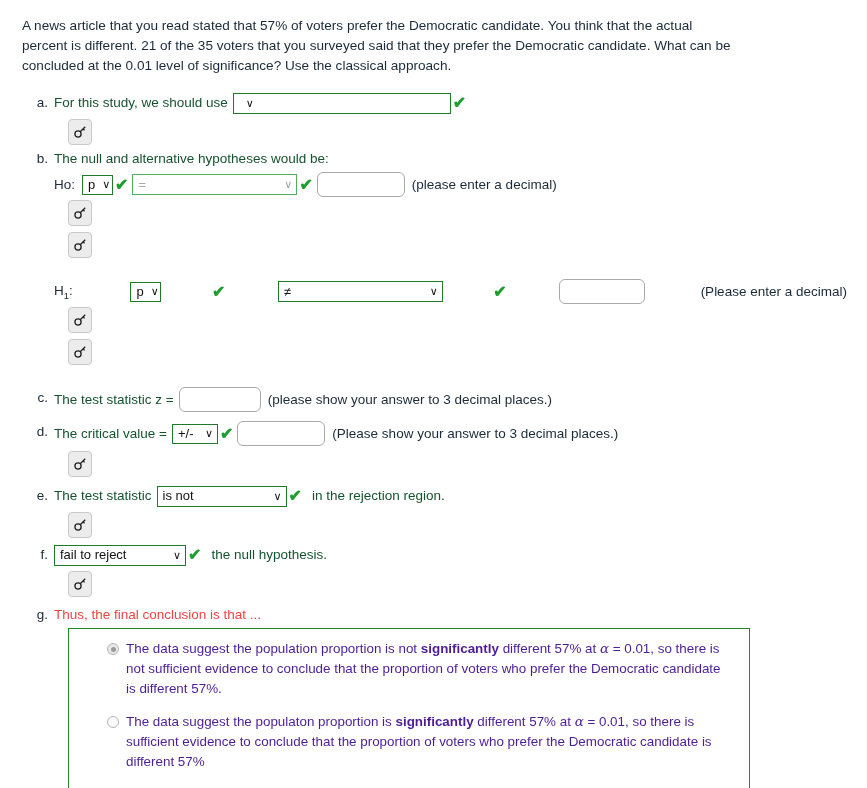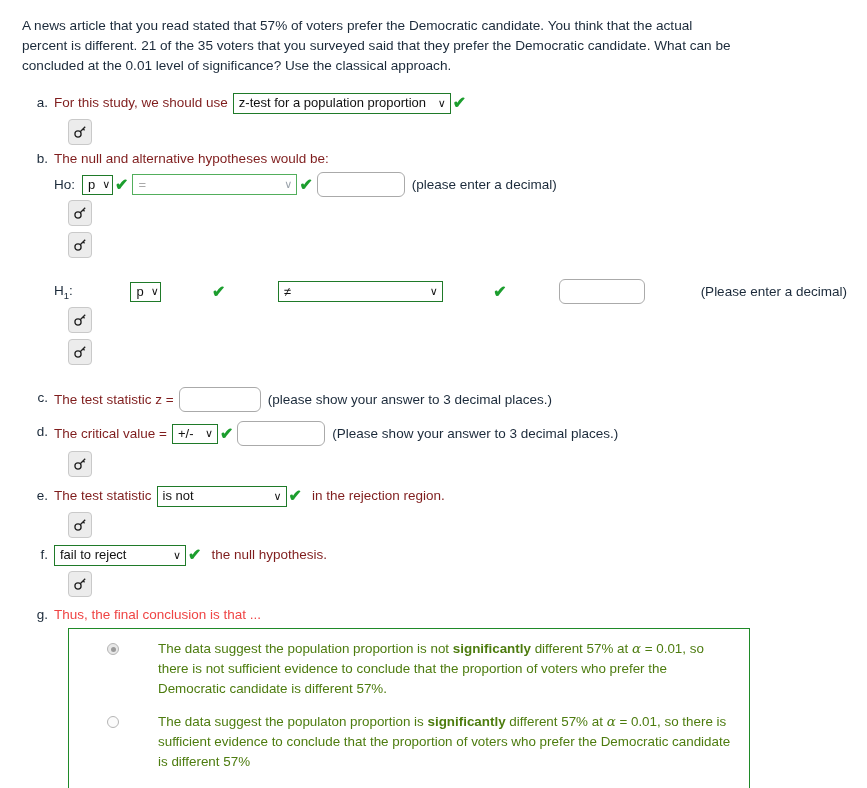"For this study, we should" .lbl { color: #7f1d1d -> #14532d }
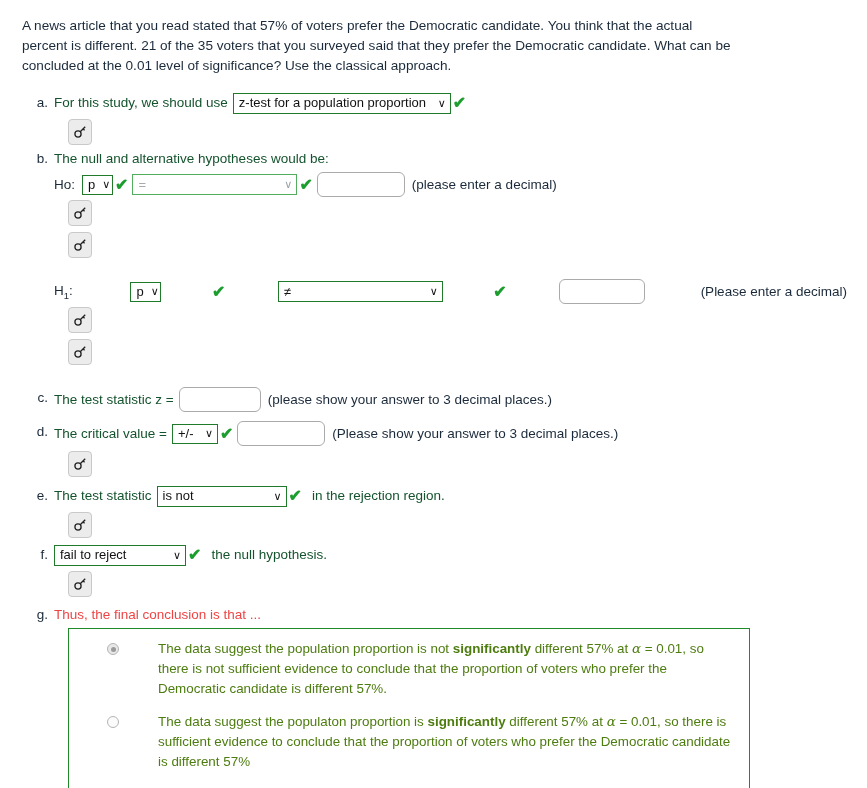"z-test for a population proportion" span { html: <span>z-test for a population proportion</span> -> none }
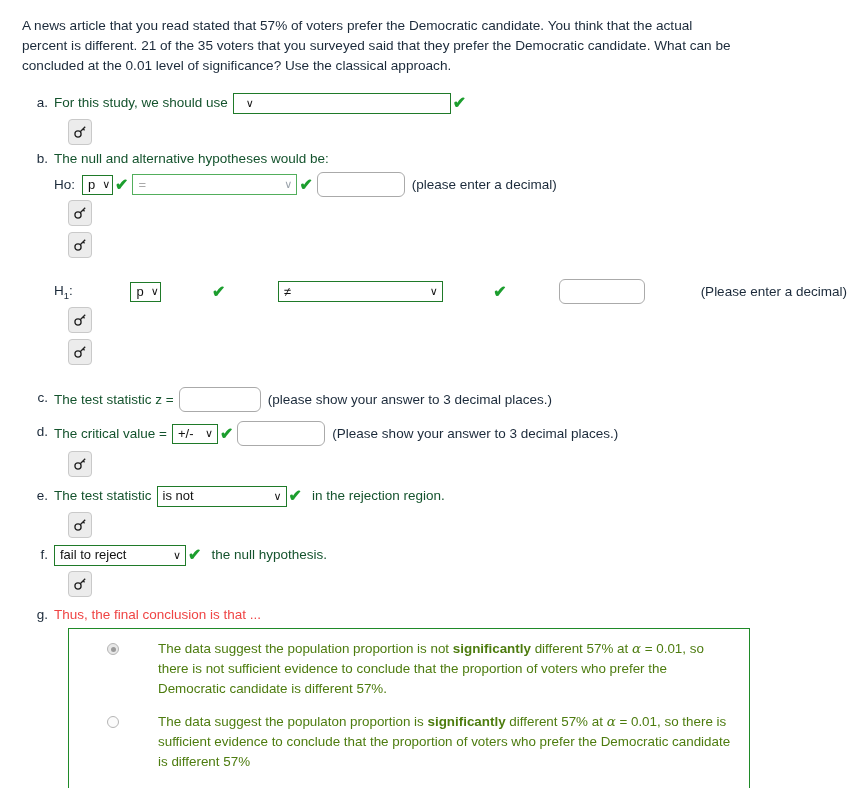"The data suggest the population" .choice-text { color: #4d7c0f -> #4c1d95; margin-left: 32px -> none }
